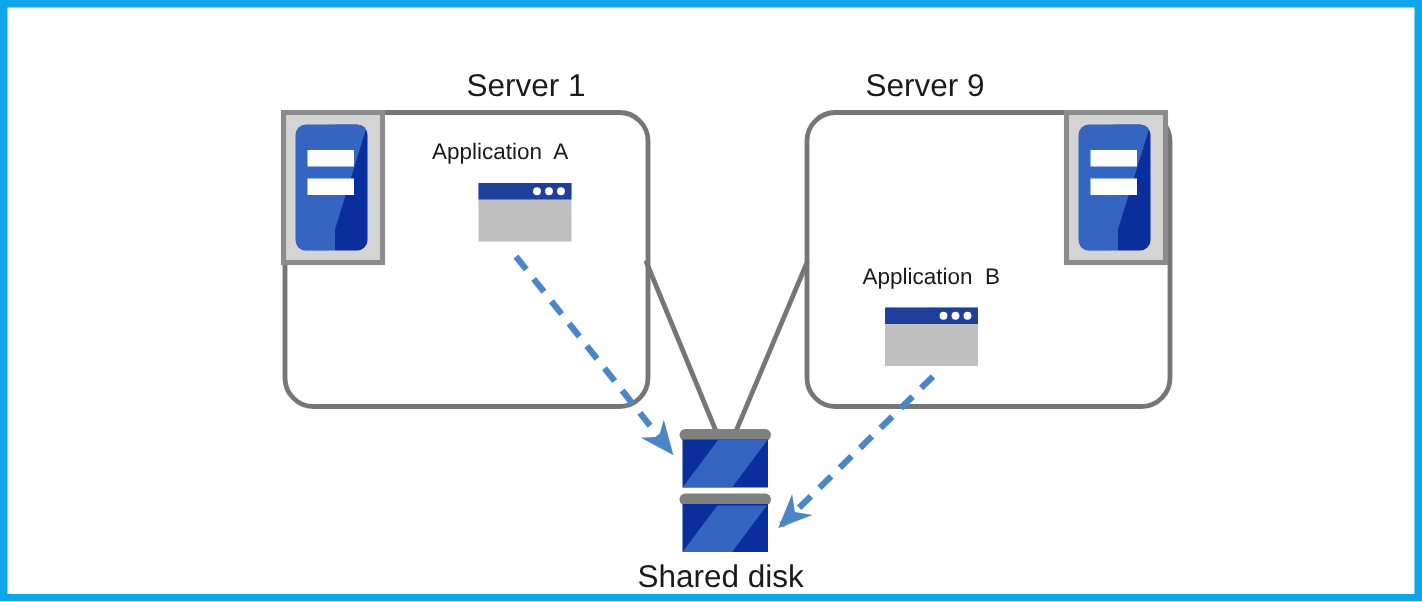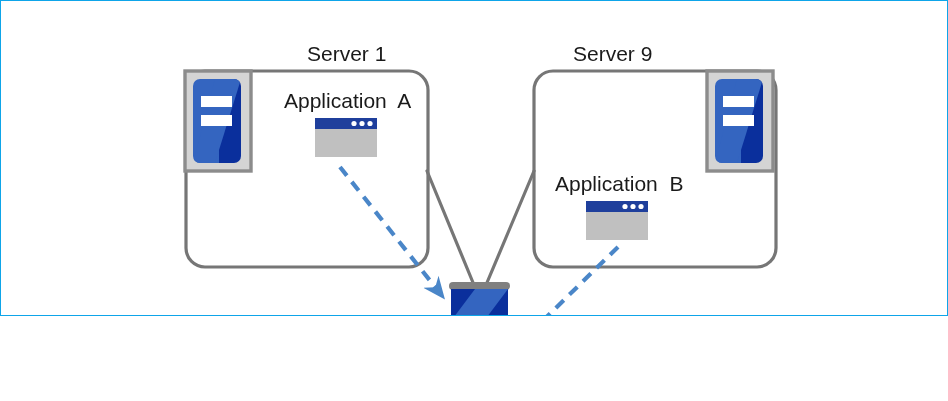"Server 1" #canvas { border: 1px solid #0ea5e9 -> 5px solid #0ea5e9; height: 316px -> 401px }
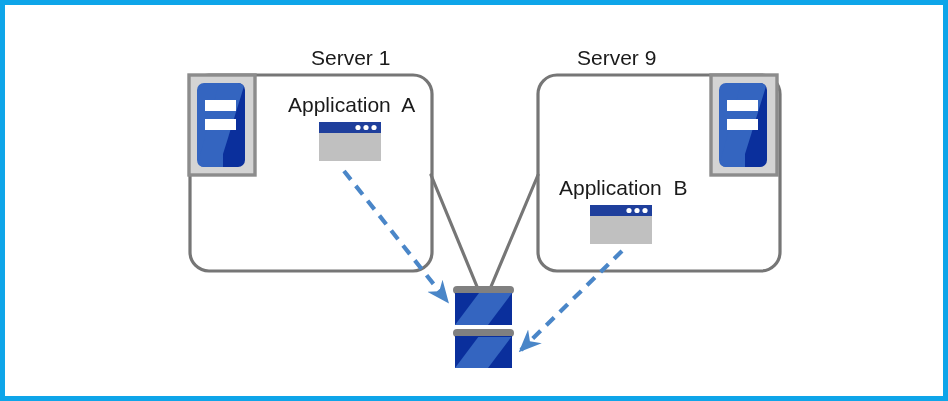"Application A" .lbl-app { font-size: 21px -> 15px }
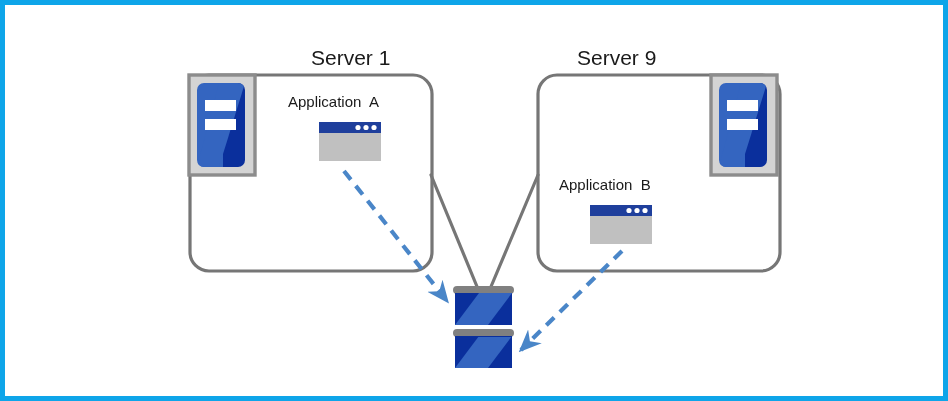"Application B" div.lbl { left: 554px -> 570px }
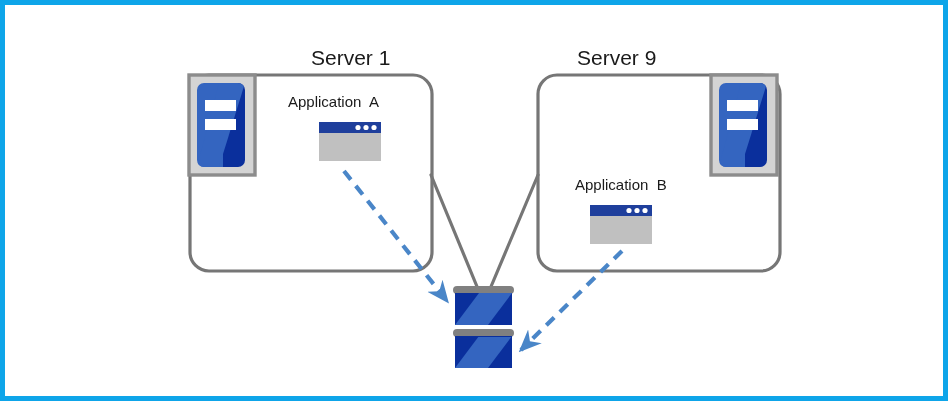"Shared disk" div.lbl { html: none -> <div>Shared disk</div> }
